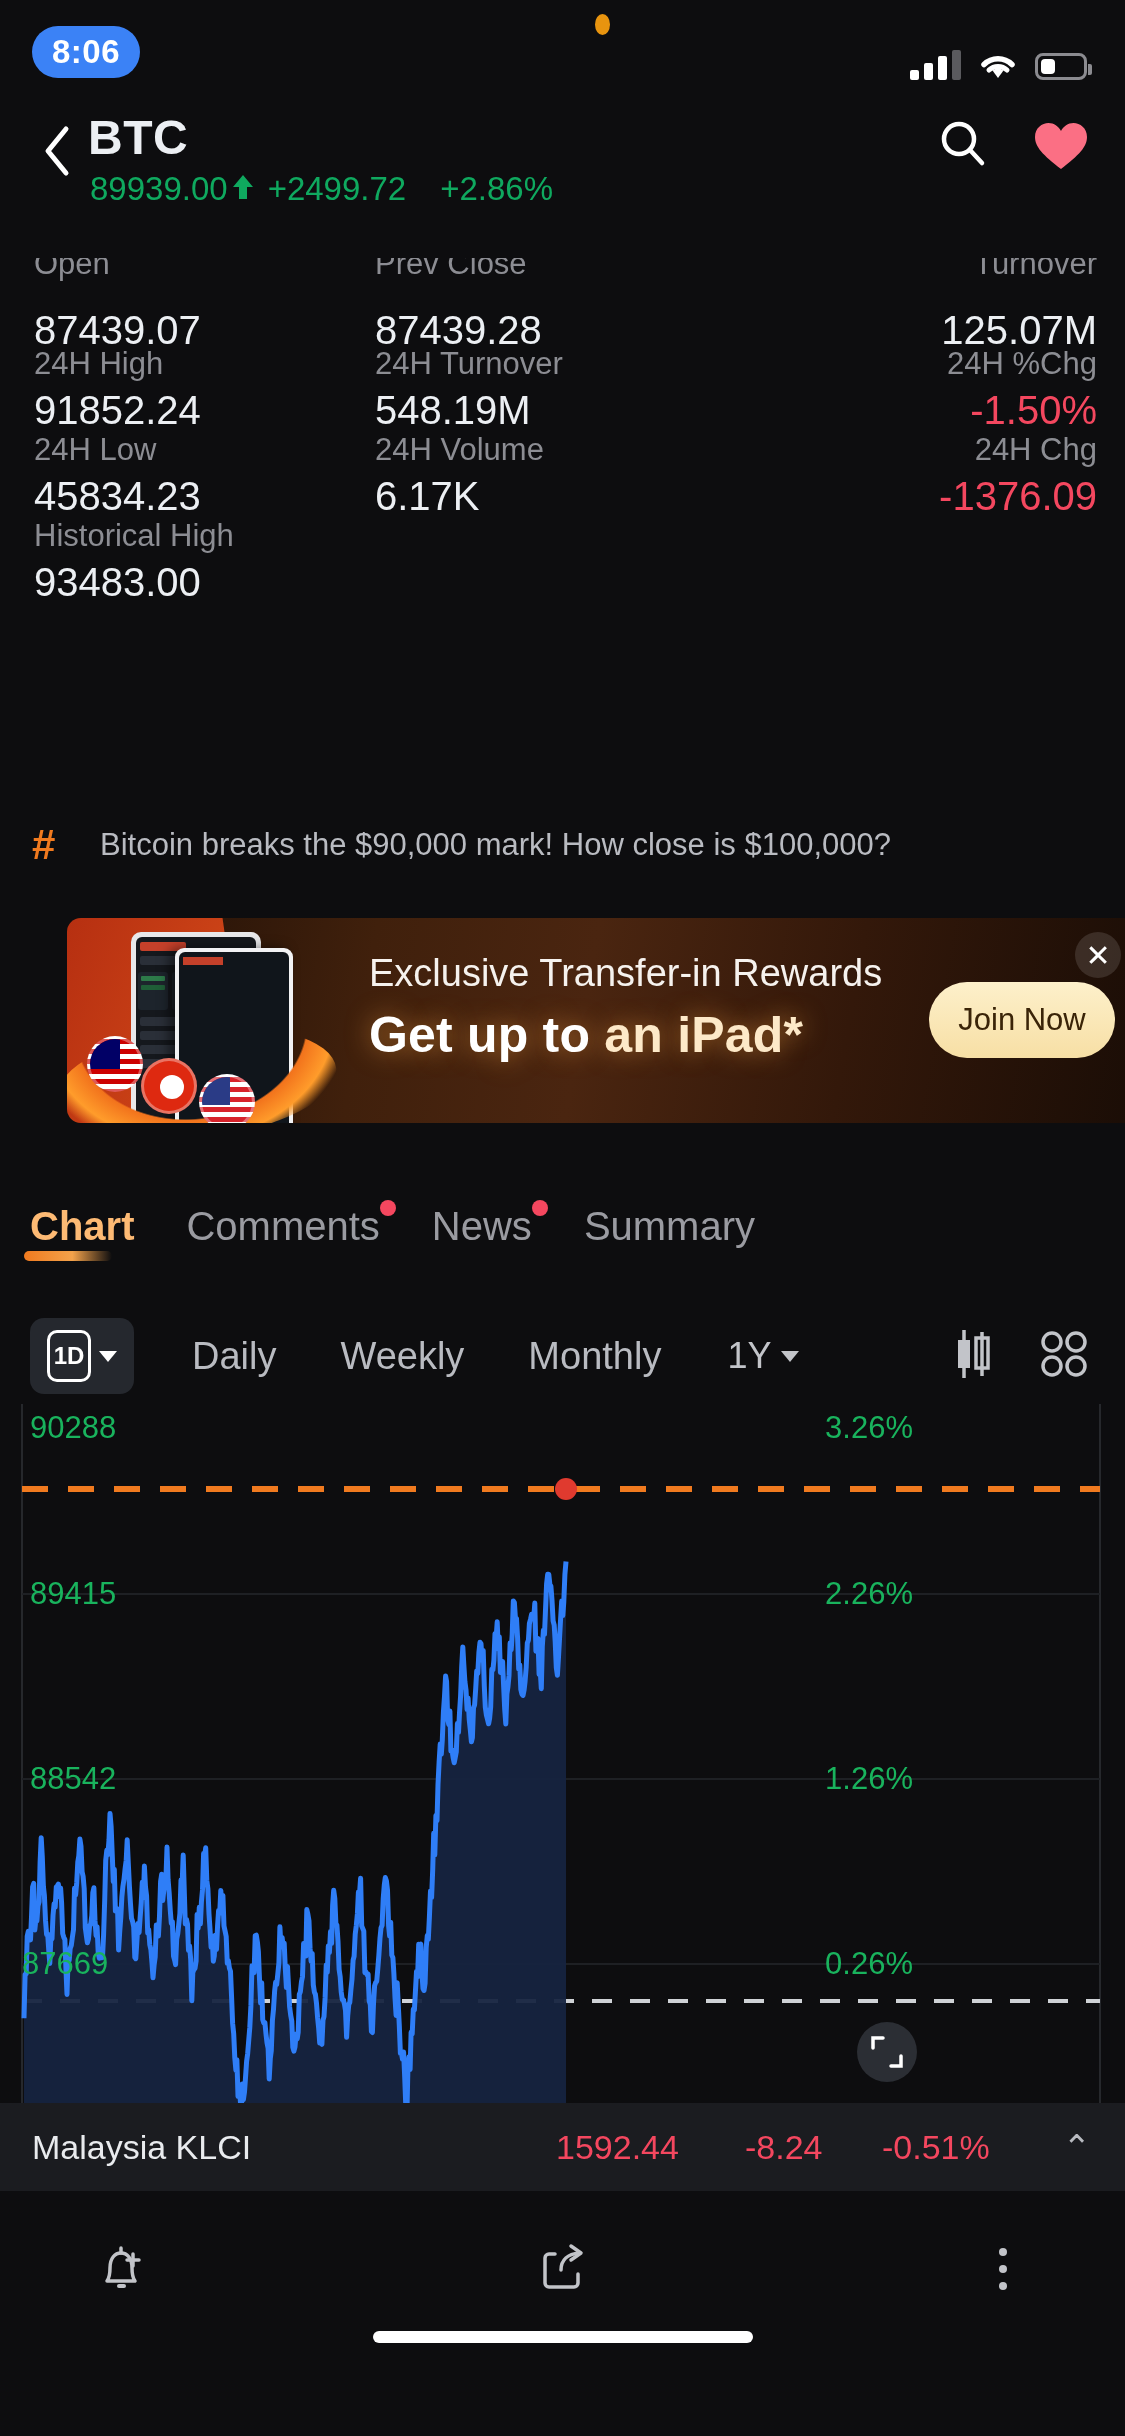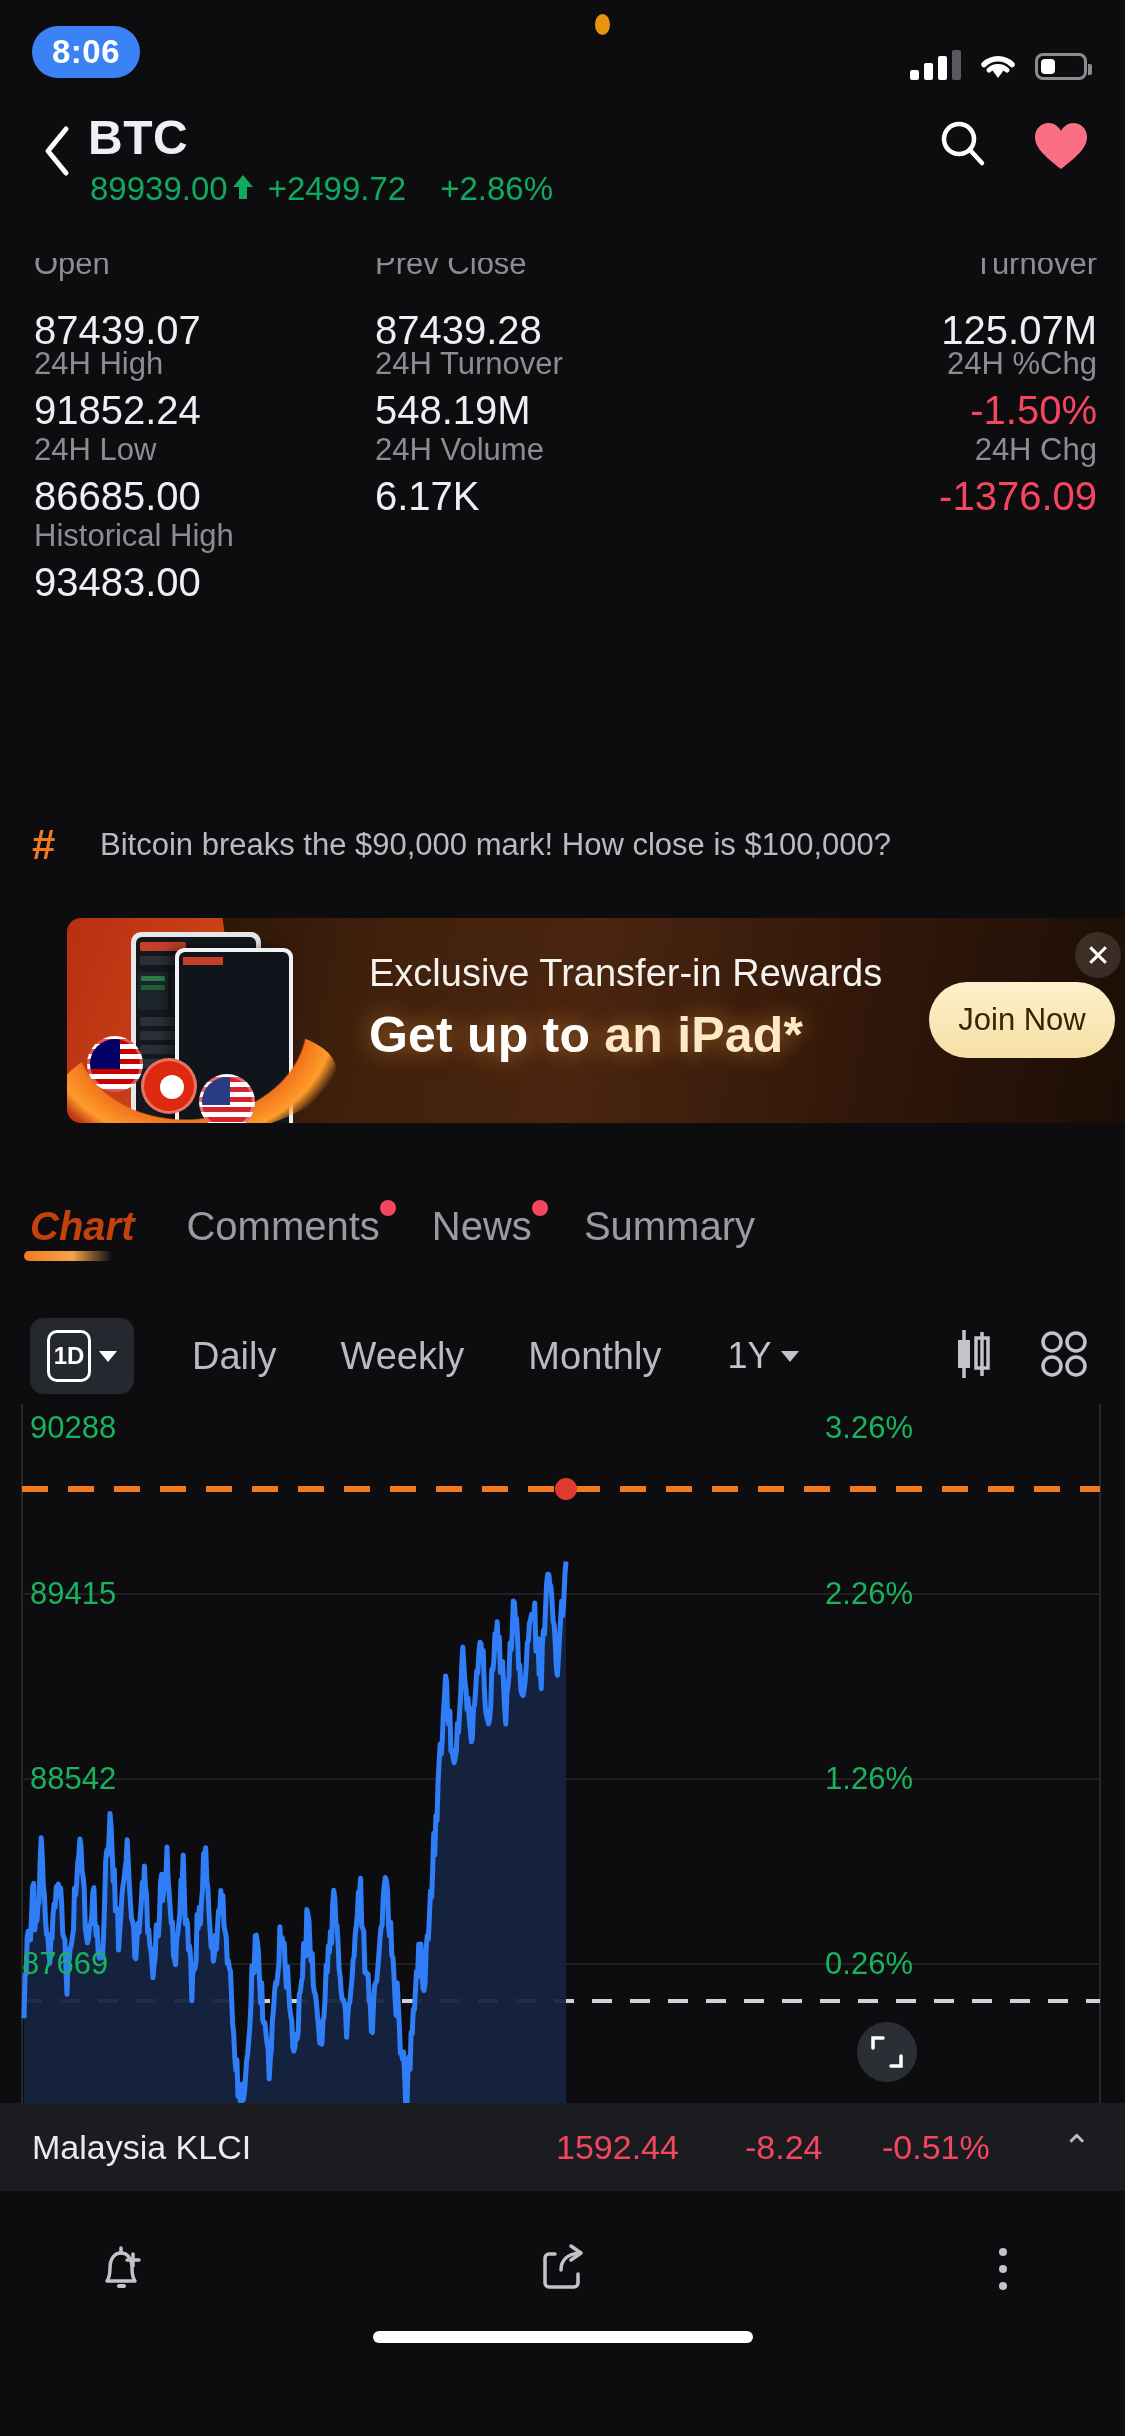"86685.00" div.val { text: 86685.00 -> 45834.23 }
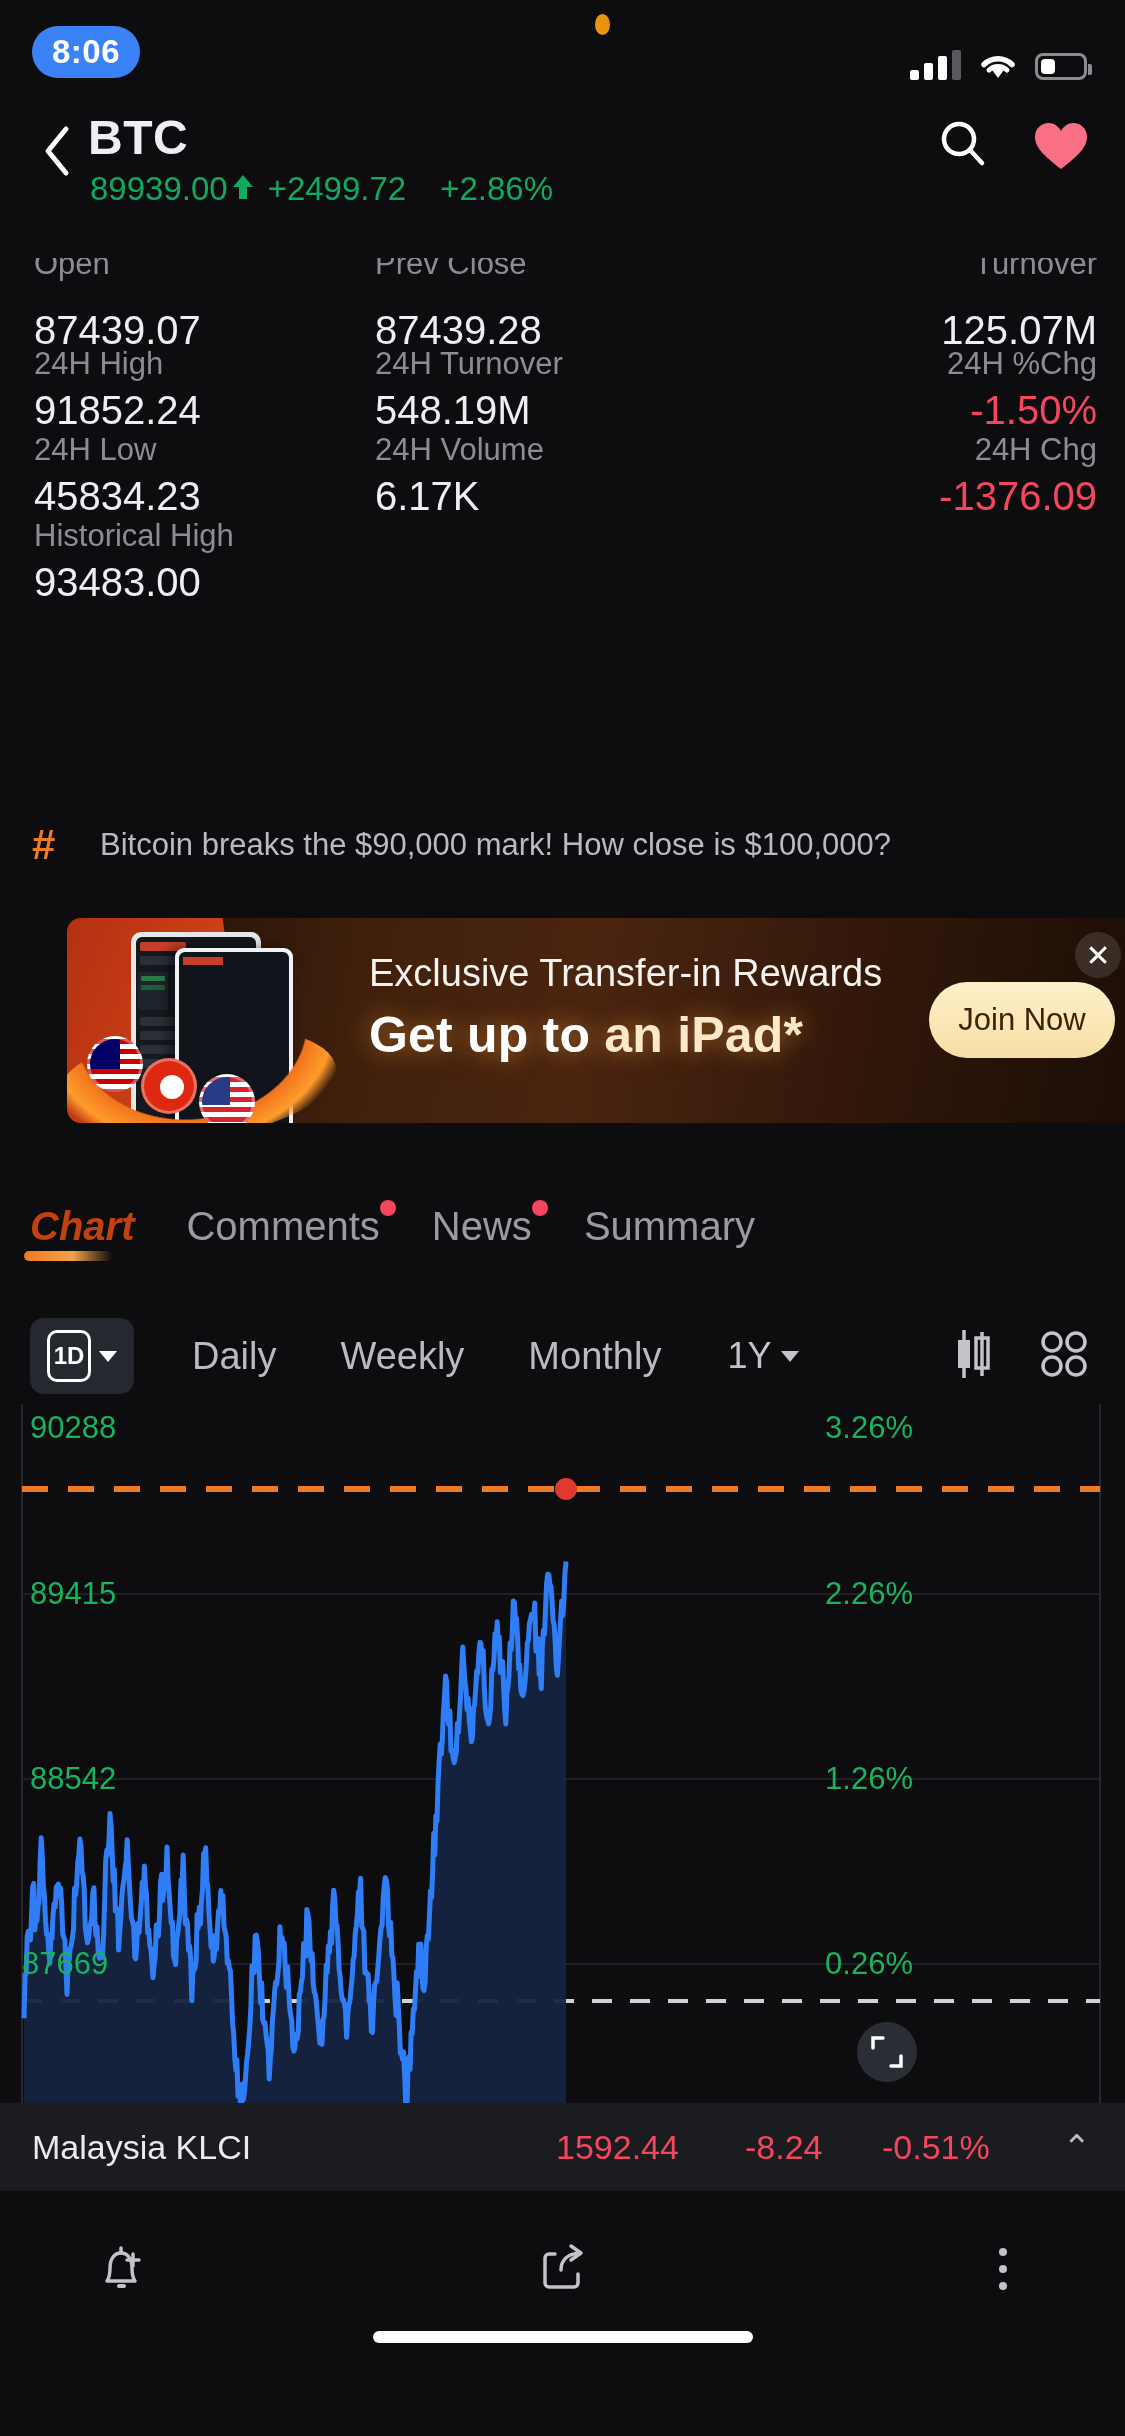"Chart" .tab.active { color: #c2410c -> #fdba74; font-style: italic -> none }
